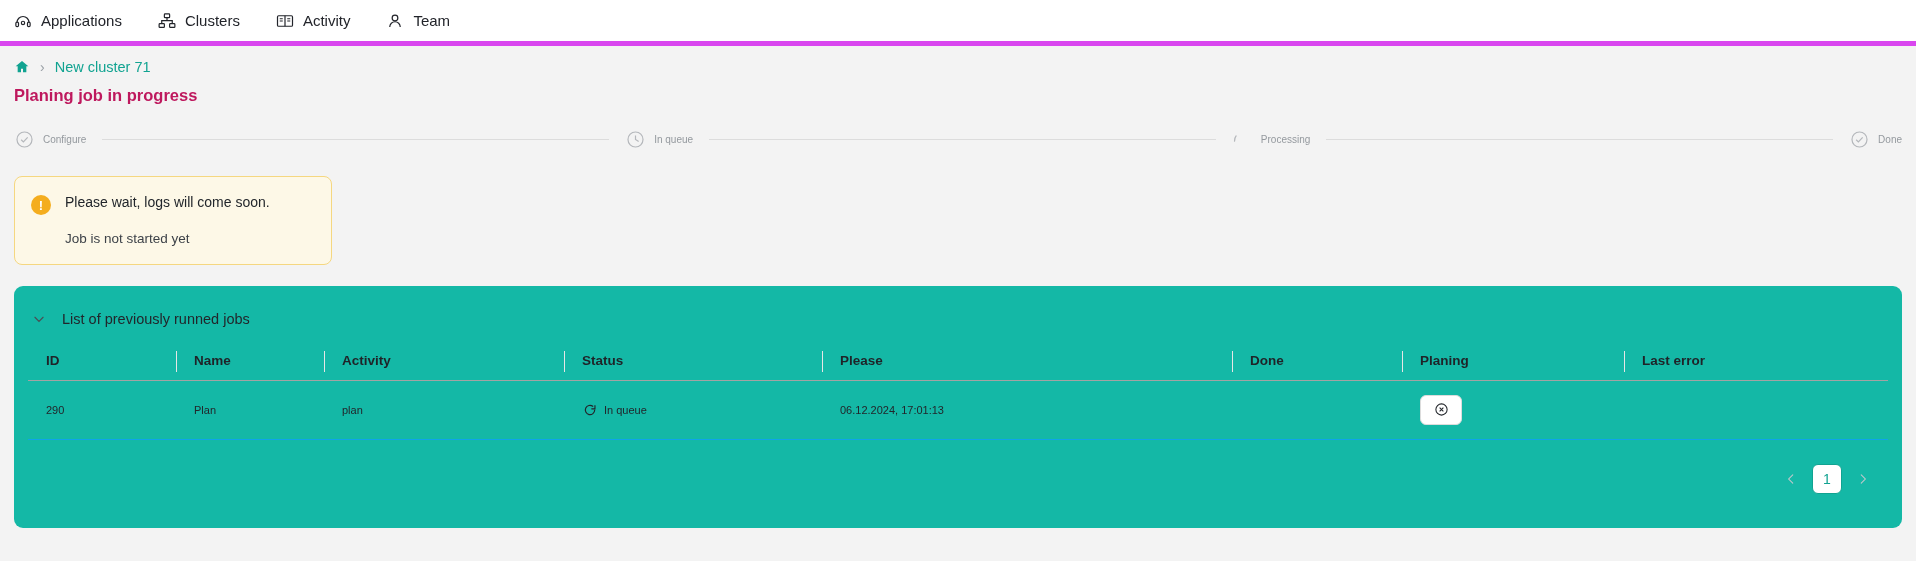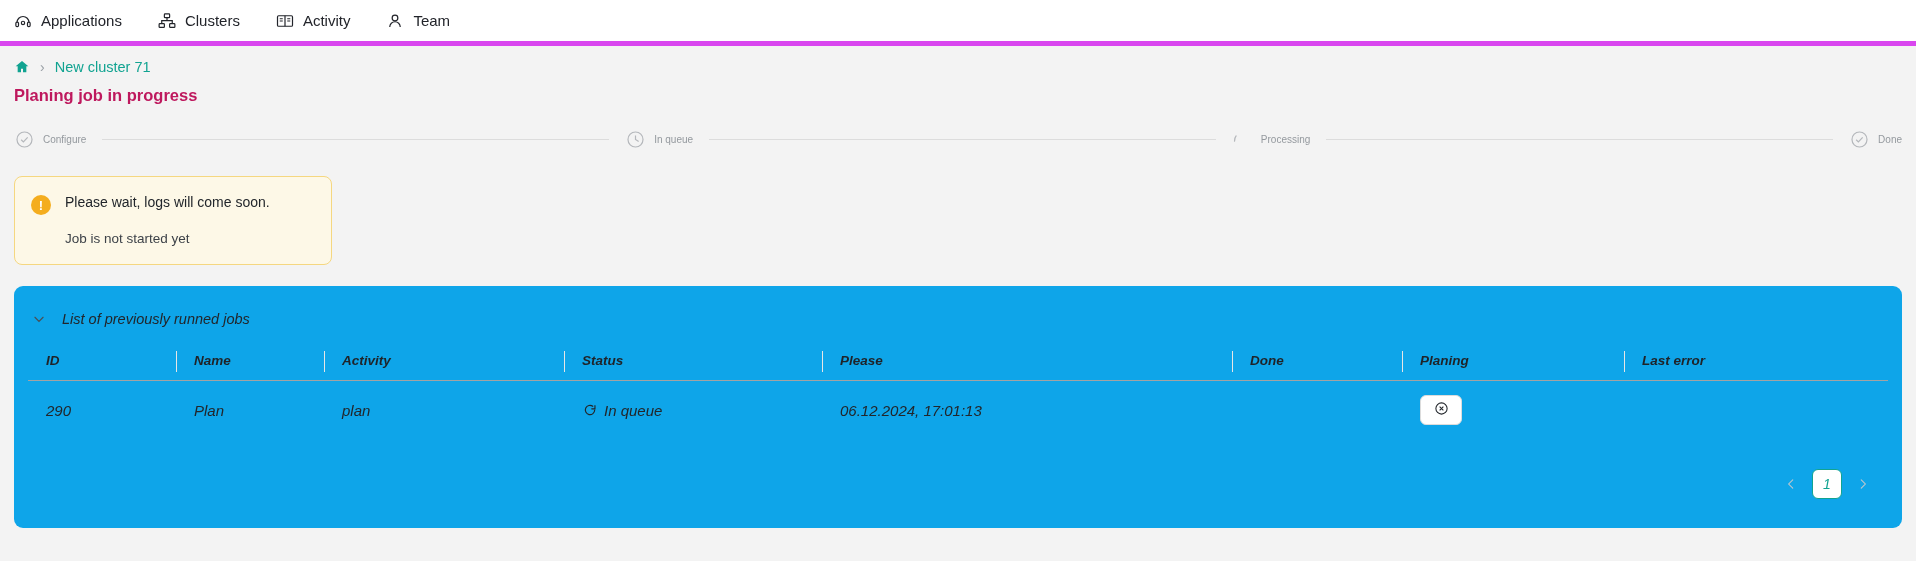"List of previously runned jobs" .card { background: #0ea5e9 -> #14b8a6; font-style: italic -> none }
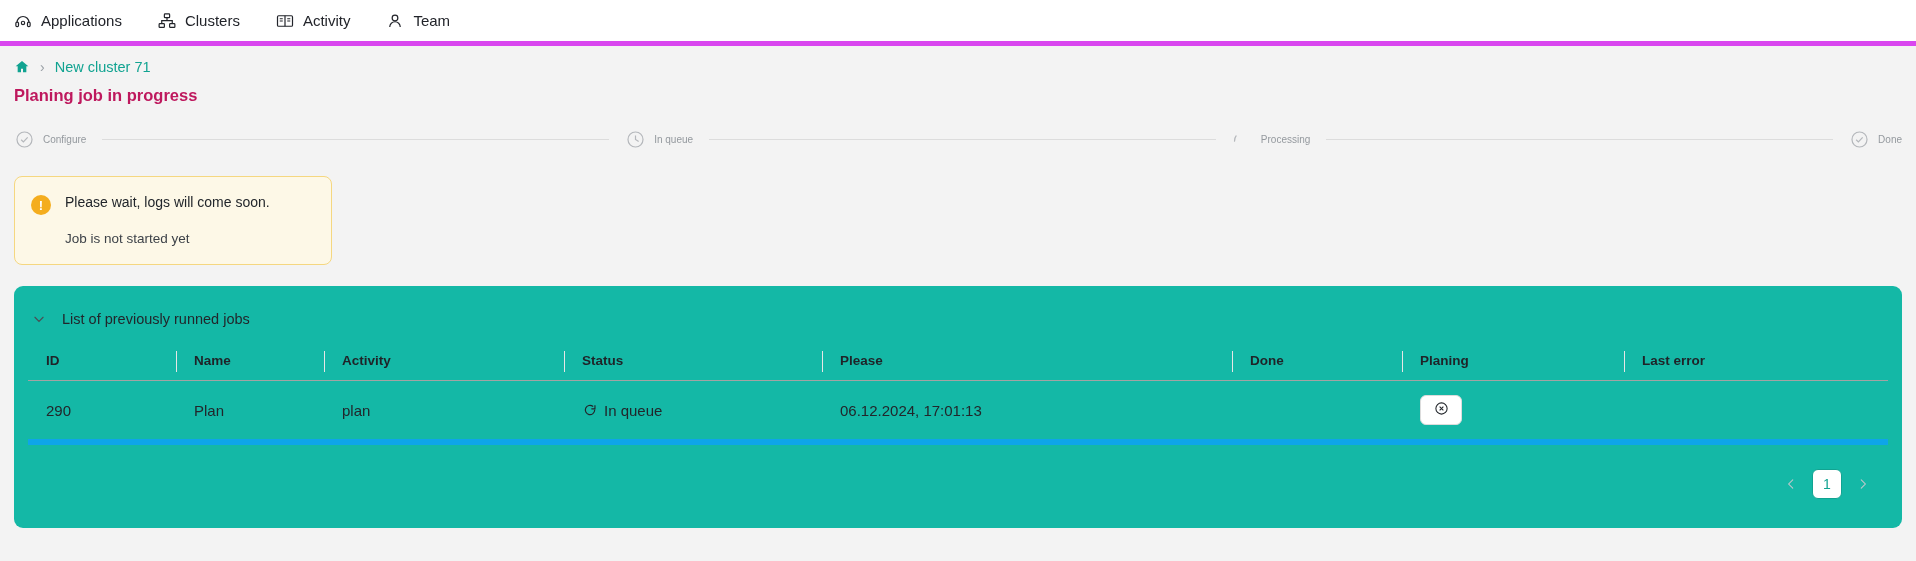"290" table.jobs tbody td { border-bottom: 6px solid #0ea5e9 -> 1px solid #0ea5e9; font-size: 15px -> 11px }
